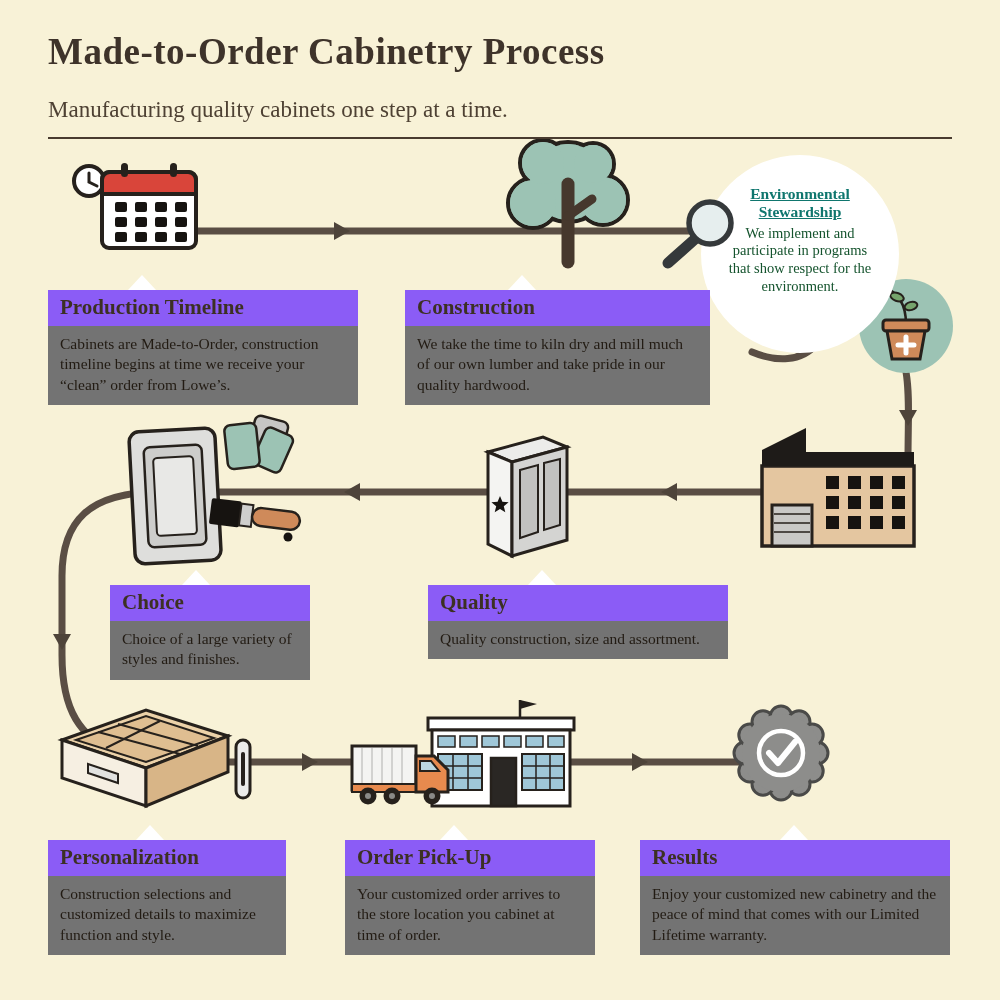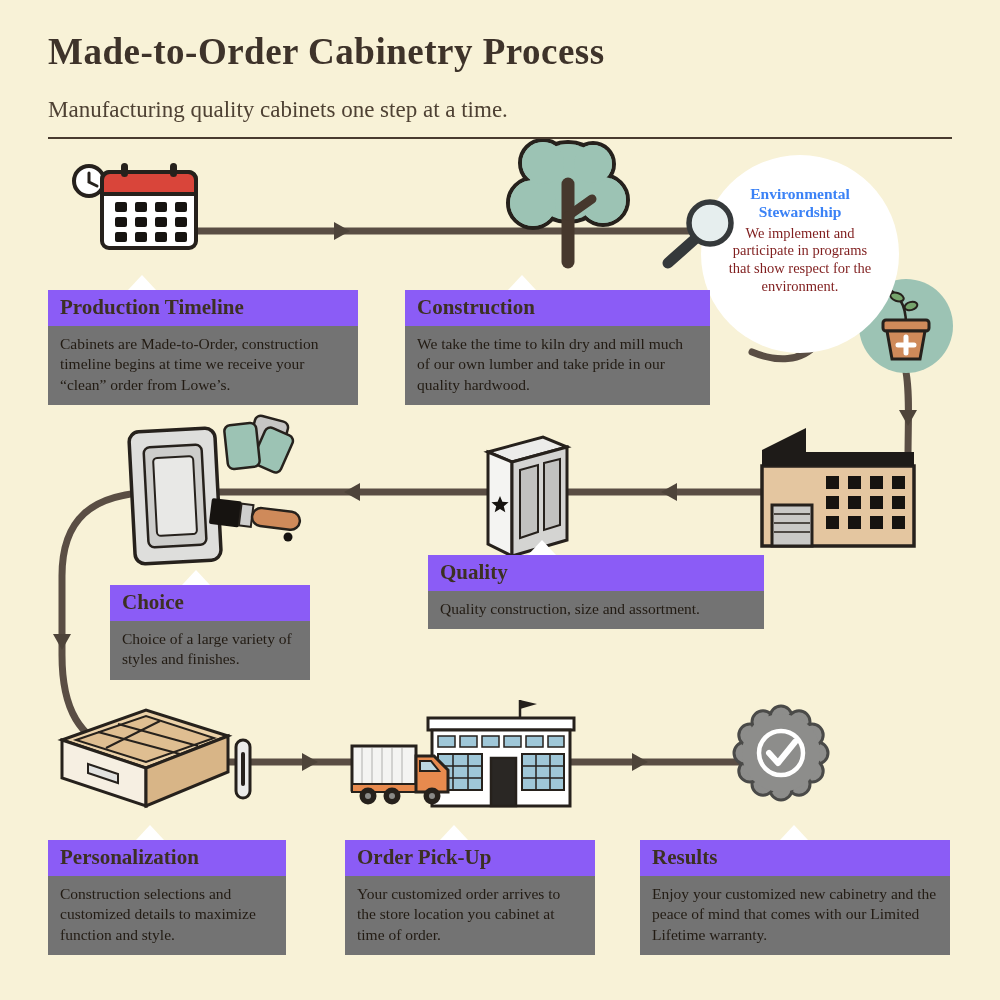"Environmental Stewardship" #env .env-title { color: #3b82f6 -> #0f766e; text-decoration: none -> underline }
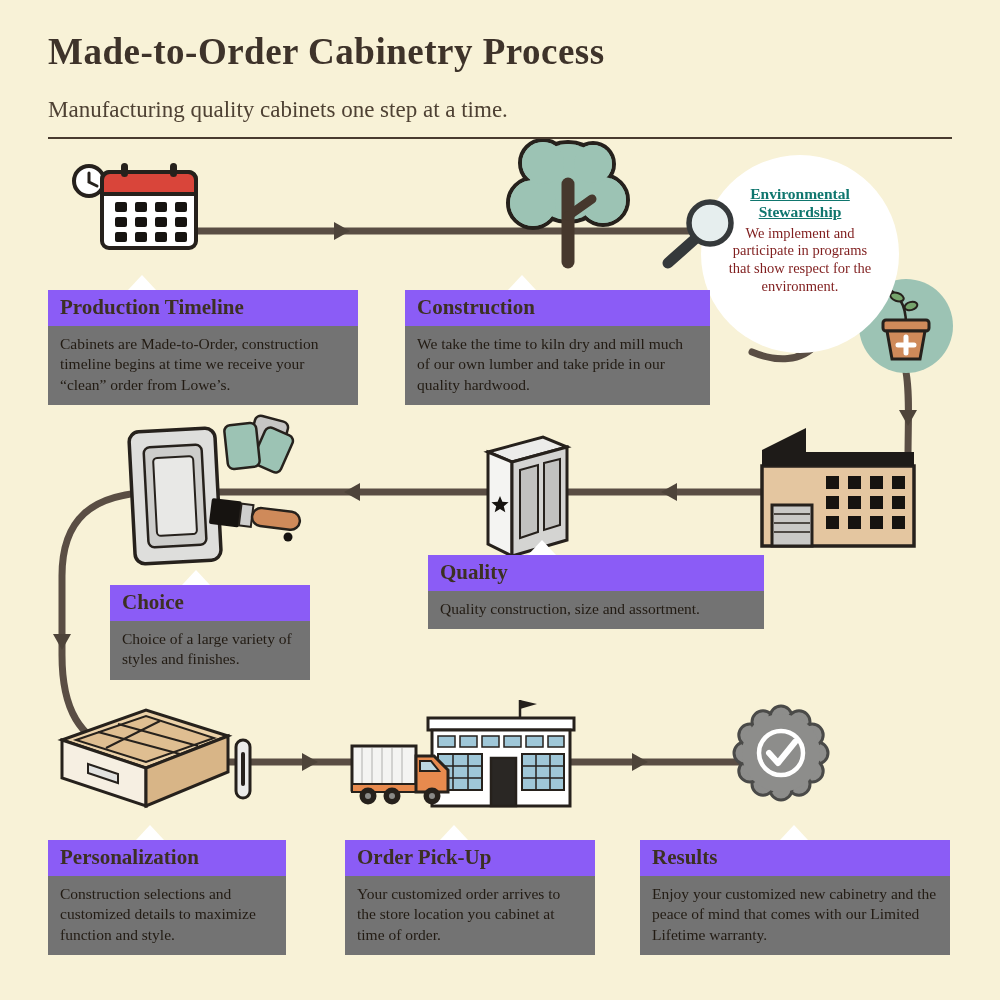"We implement and participate in" #env .env-body { color: #7f1d1d -> #14532d }
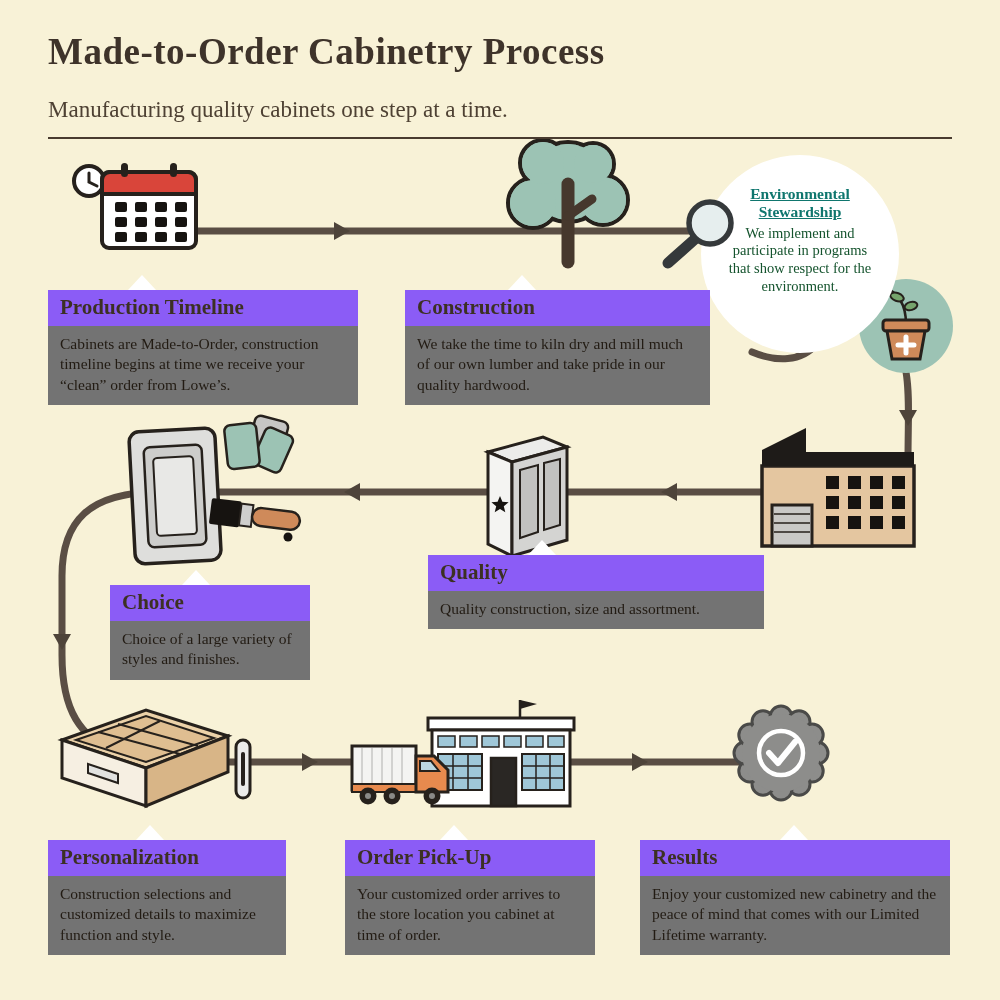"Quality" div.step { top: 555px -> 585px; width: 336px -> 300px }
